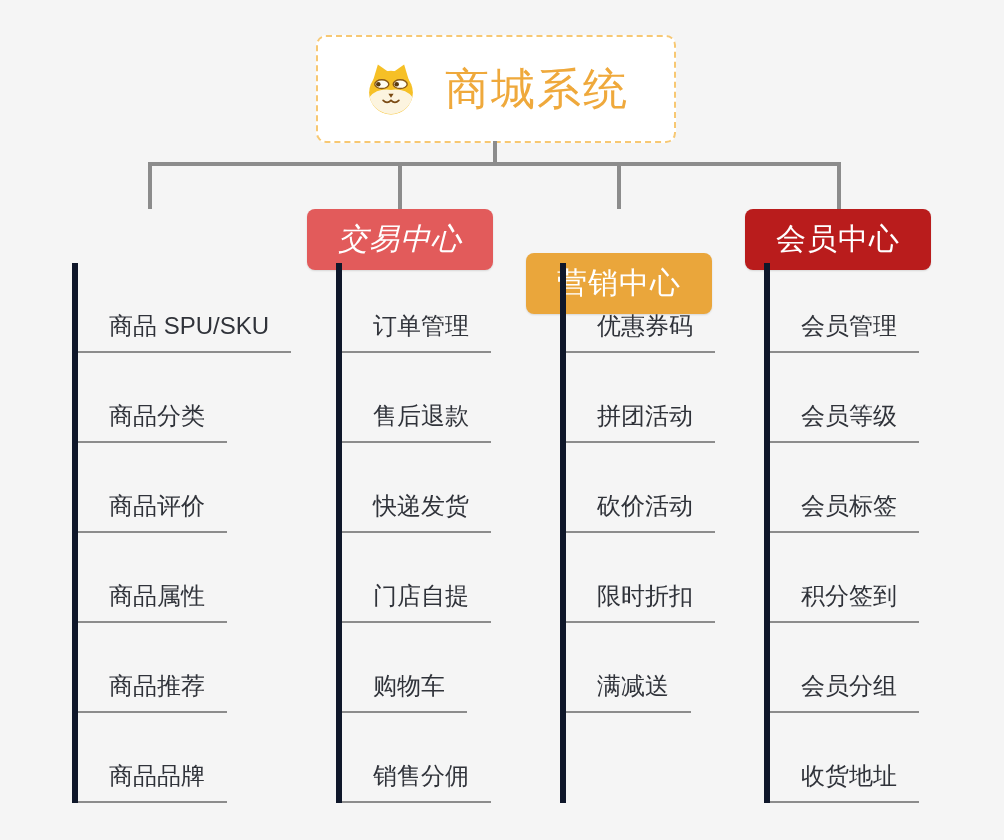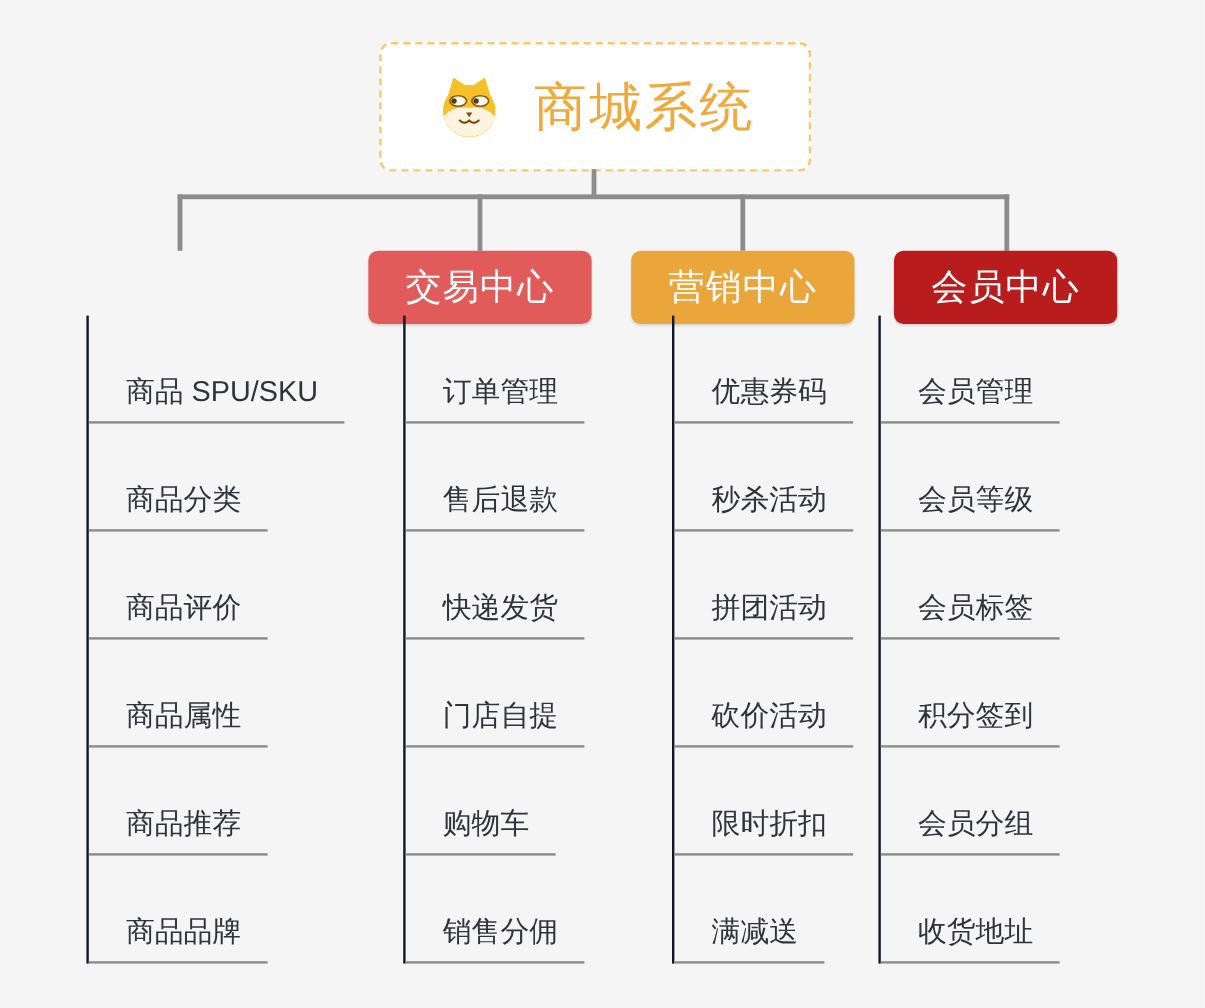"交易中心" .branch-1 { font-style: none -> italic }
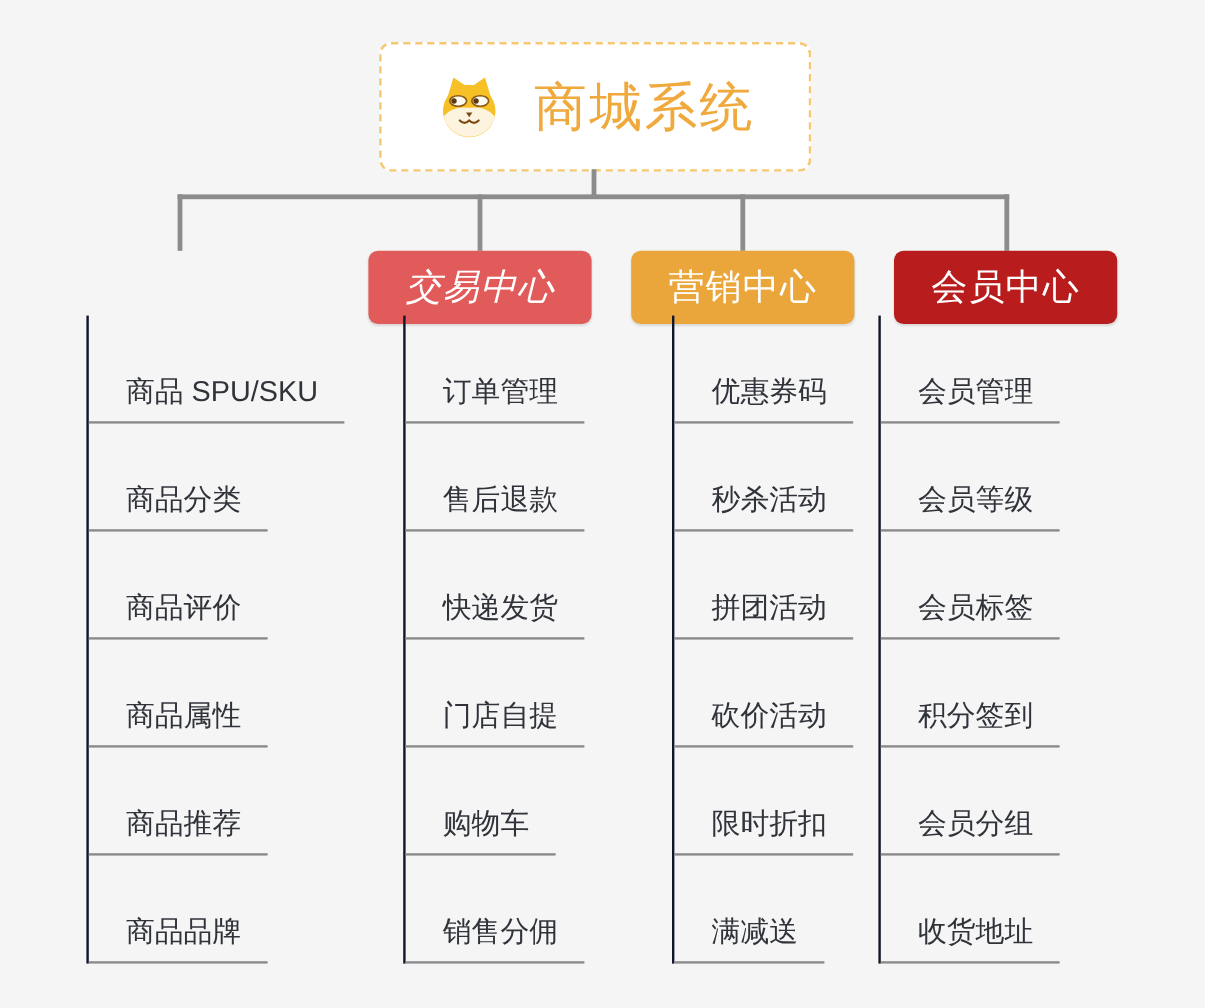"营销中心" .branch-2 { margin-top: none -> 44px }
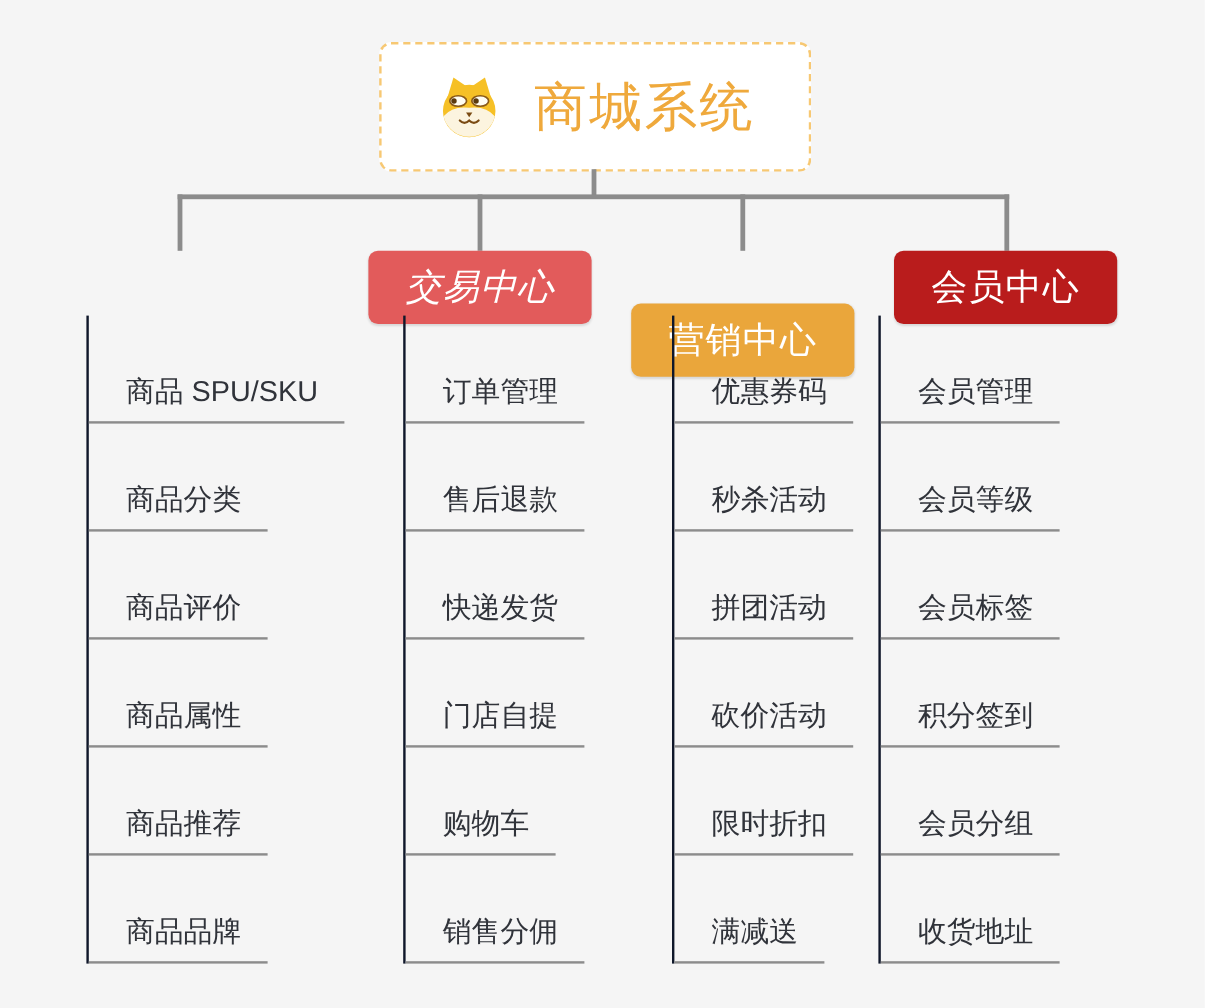"商品 SPU/SKU" .leaf-col { border-left: 2px solid #0f172a -> 6px solid #0f172a }
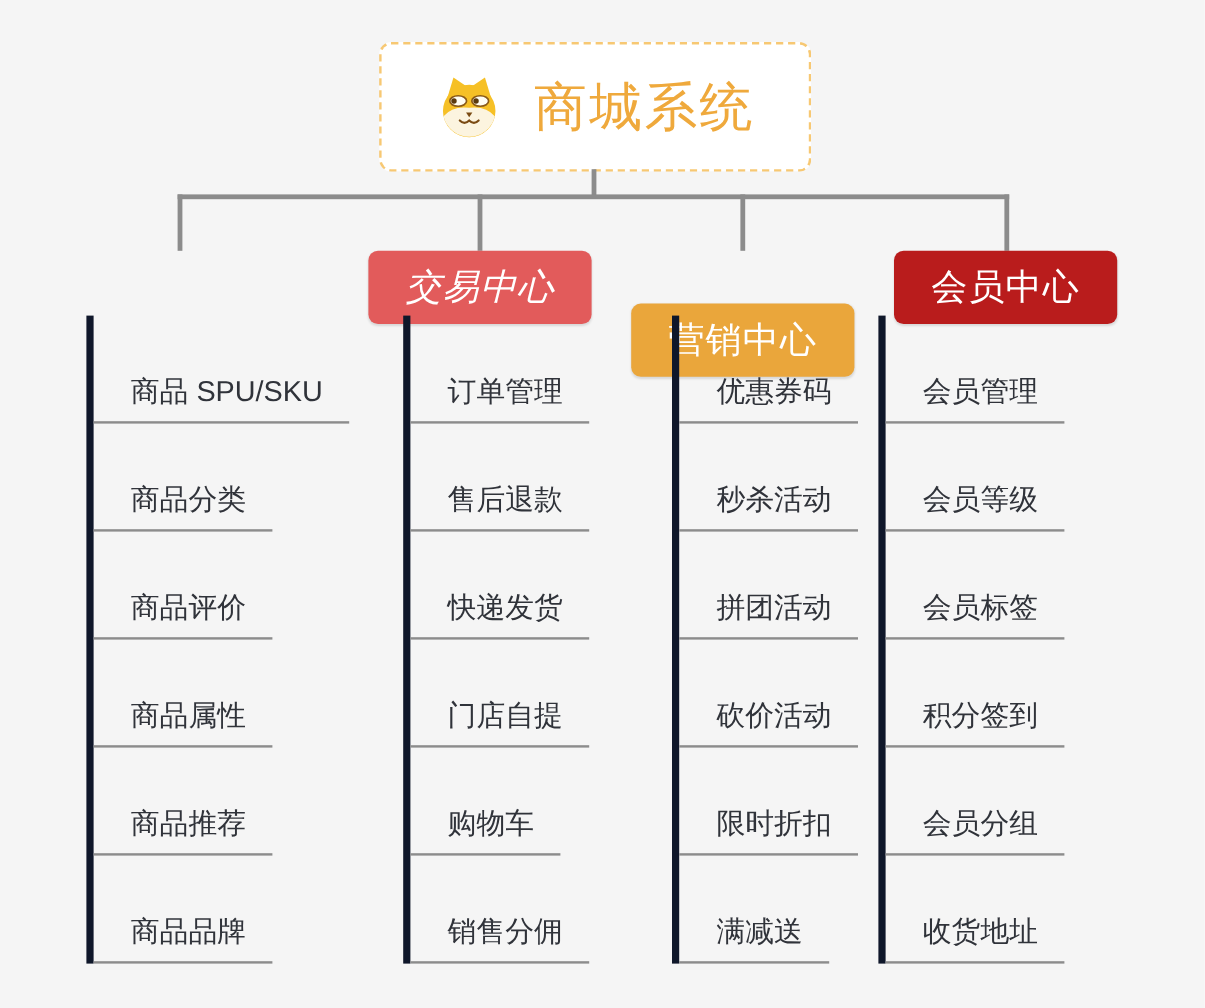"会员管理" .leaf-col-3 { left: 732px -> 764px }
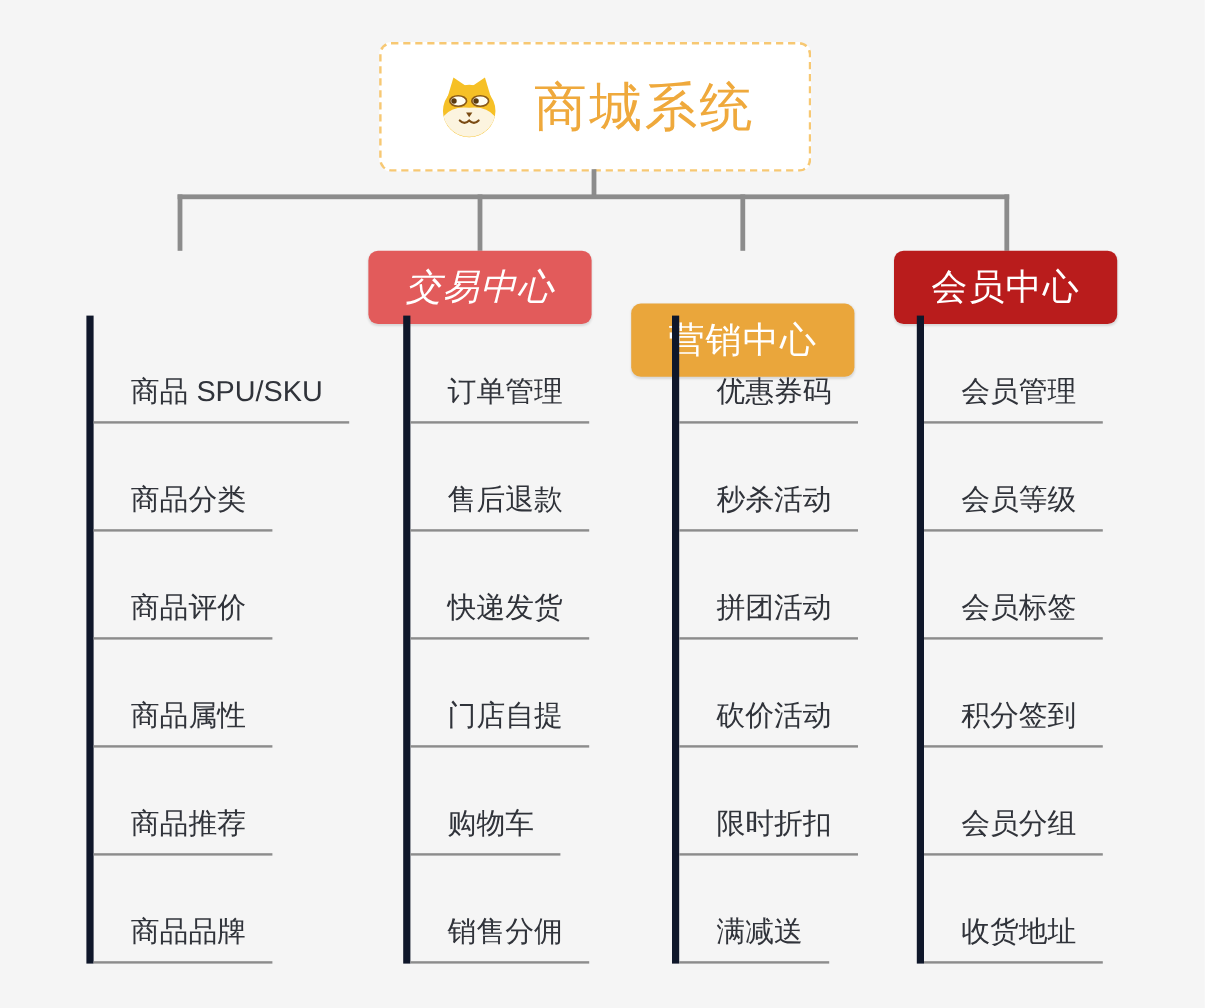"秒杀活动" div.leaf-row { html: <div> <span>秒杀活动</span> </div> -> none }
